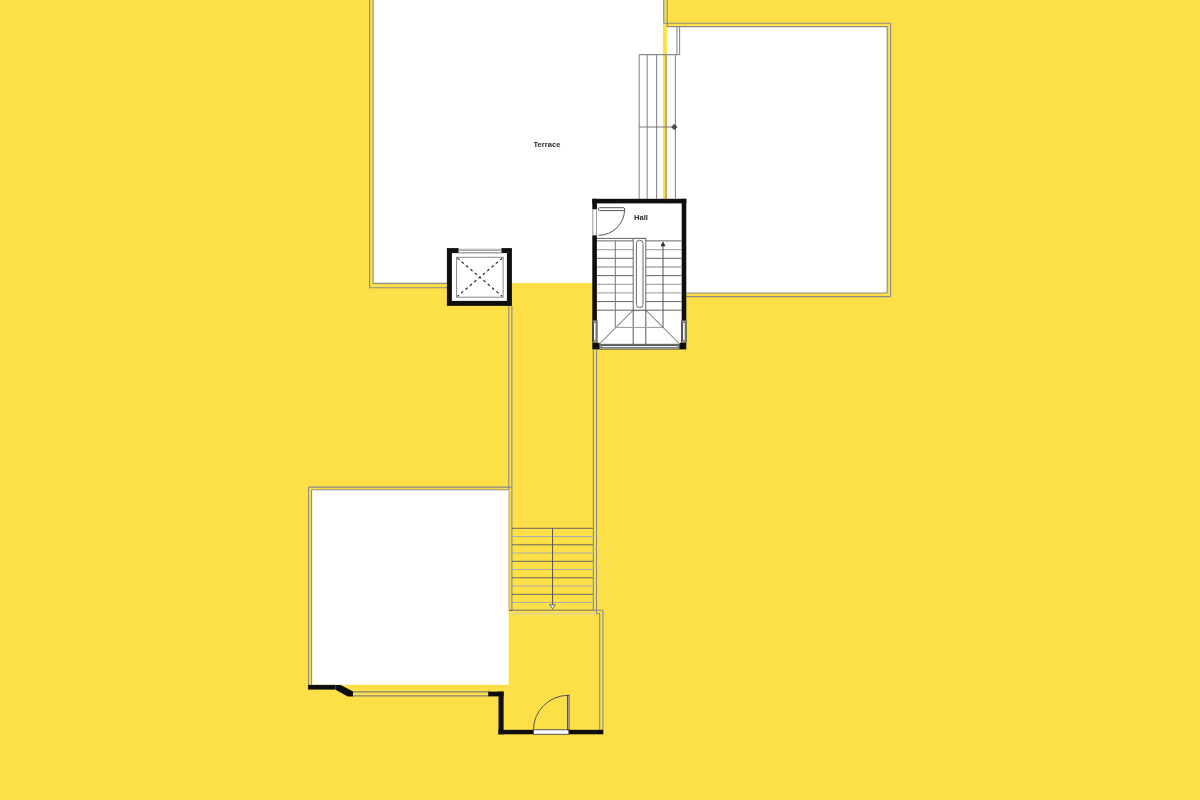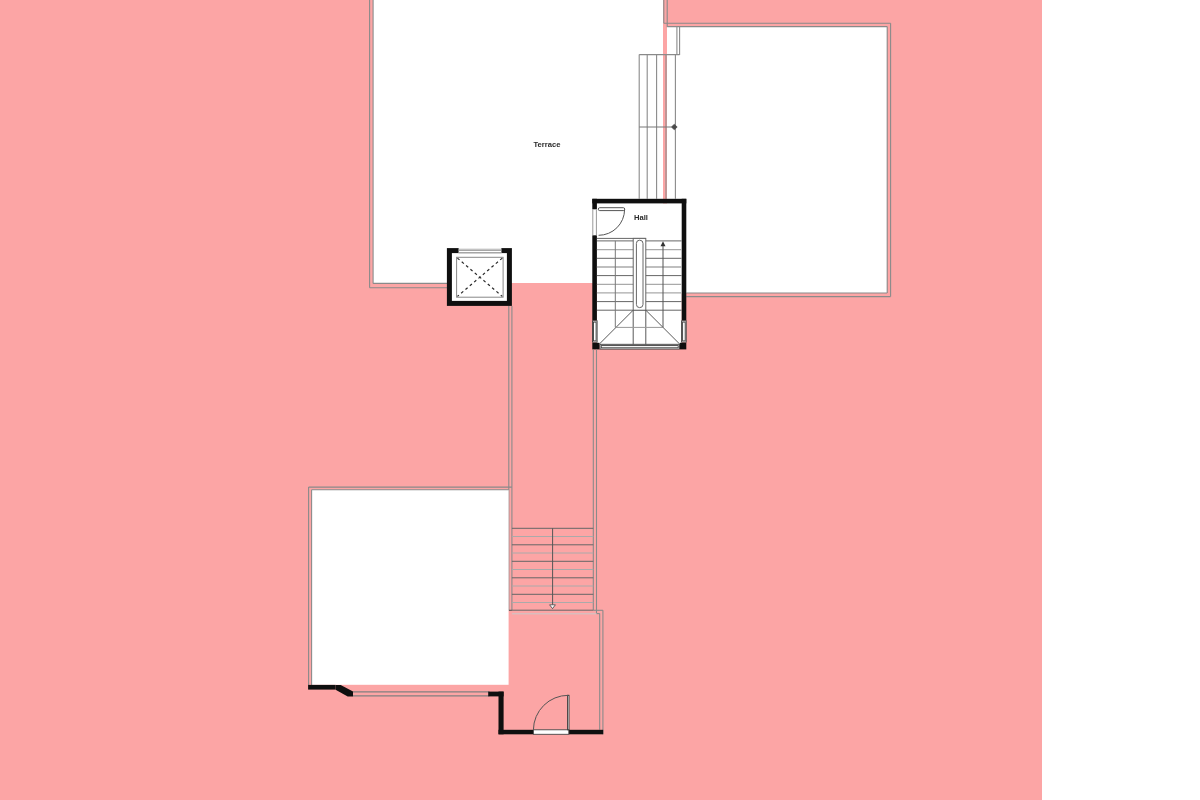"Terrace" .page { background: #fca5a5 -> #fde047; width: 1042px -> 1200px }
